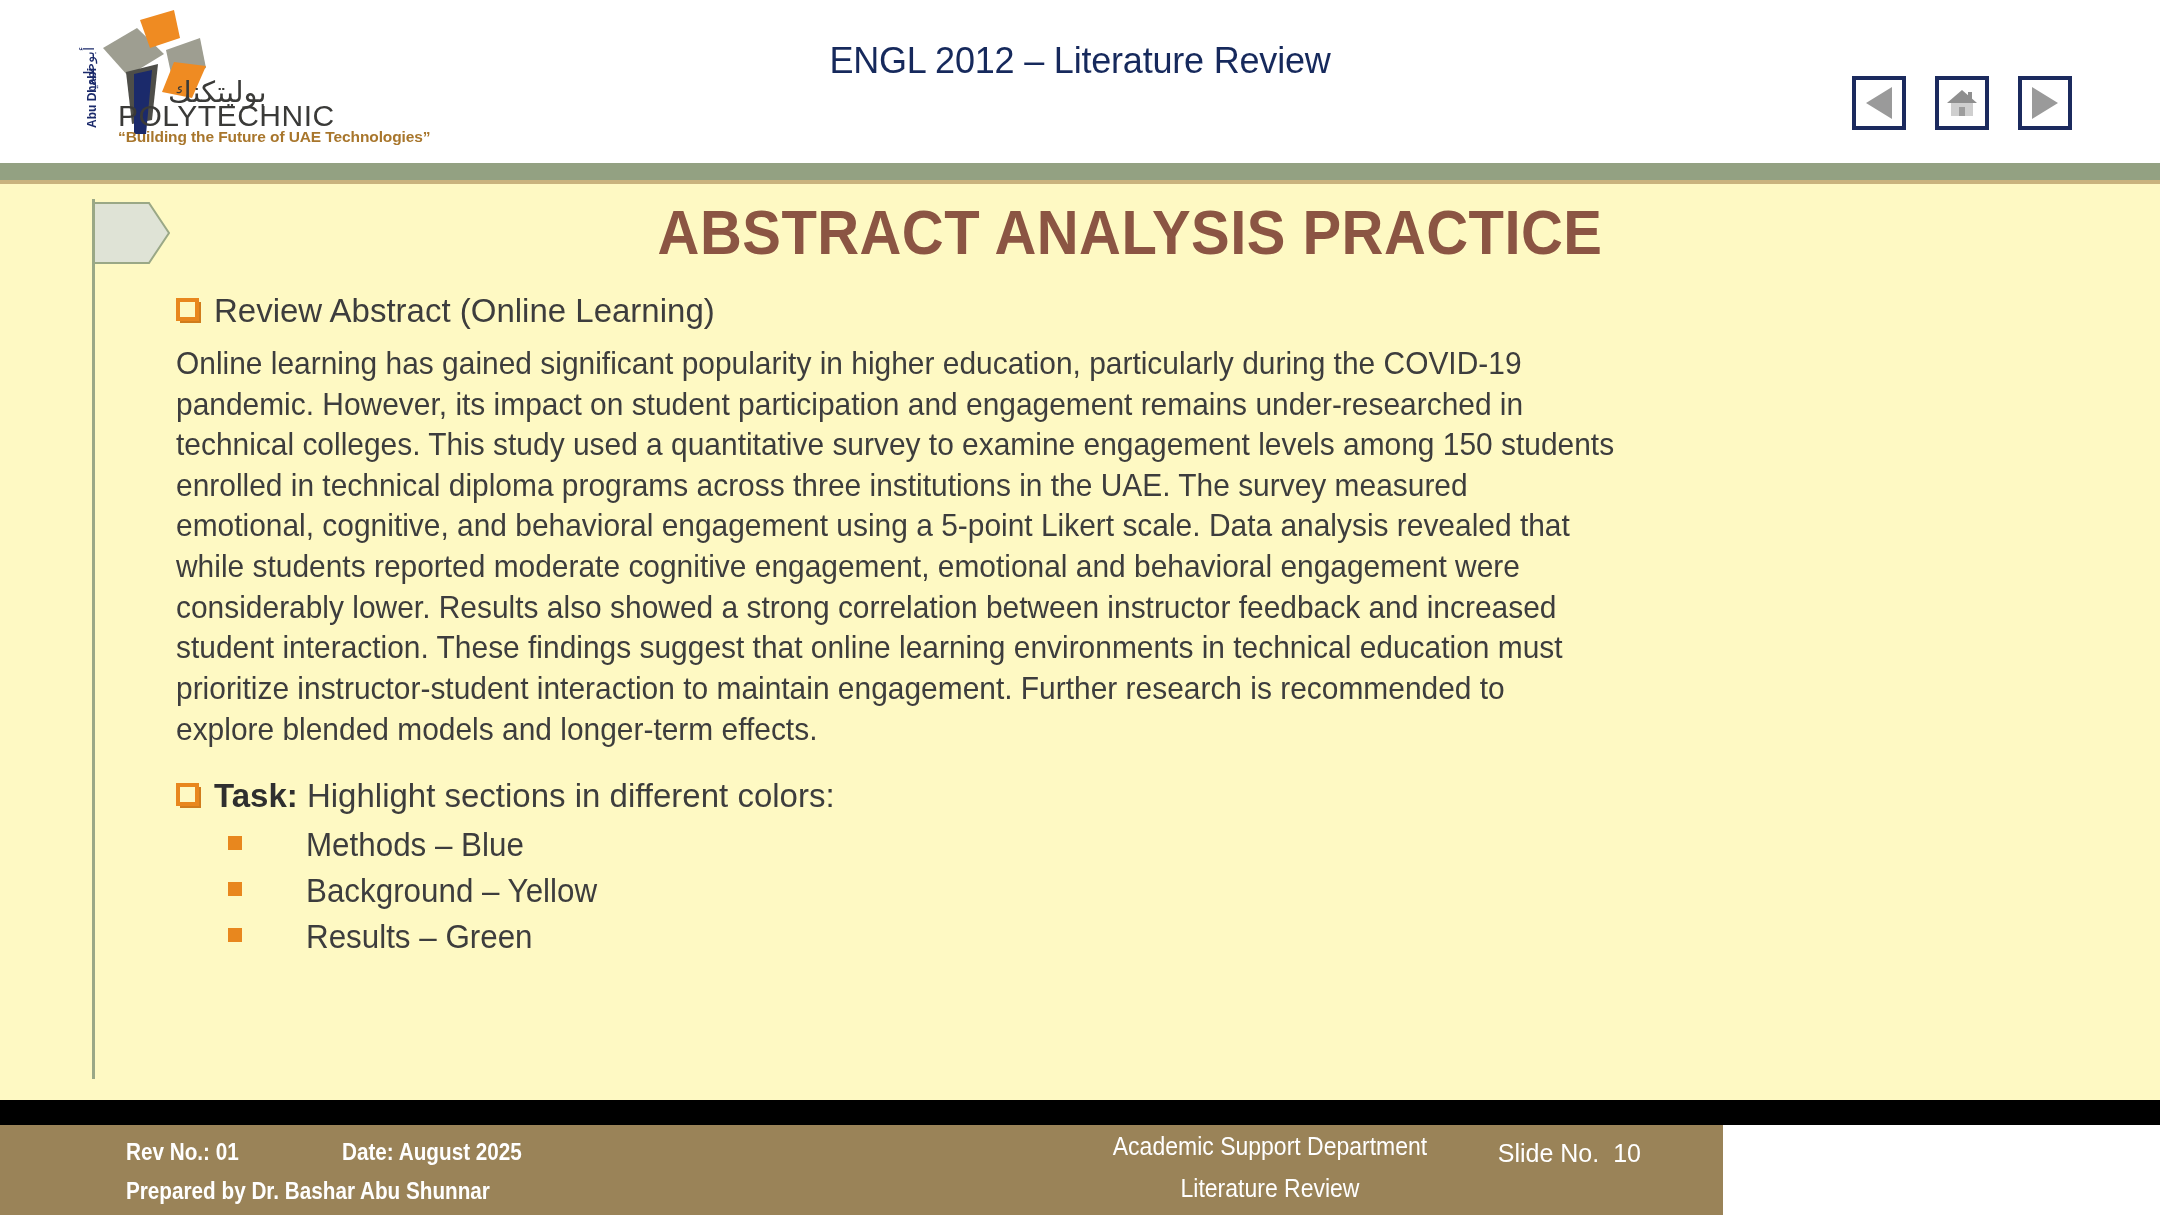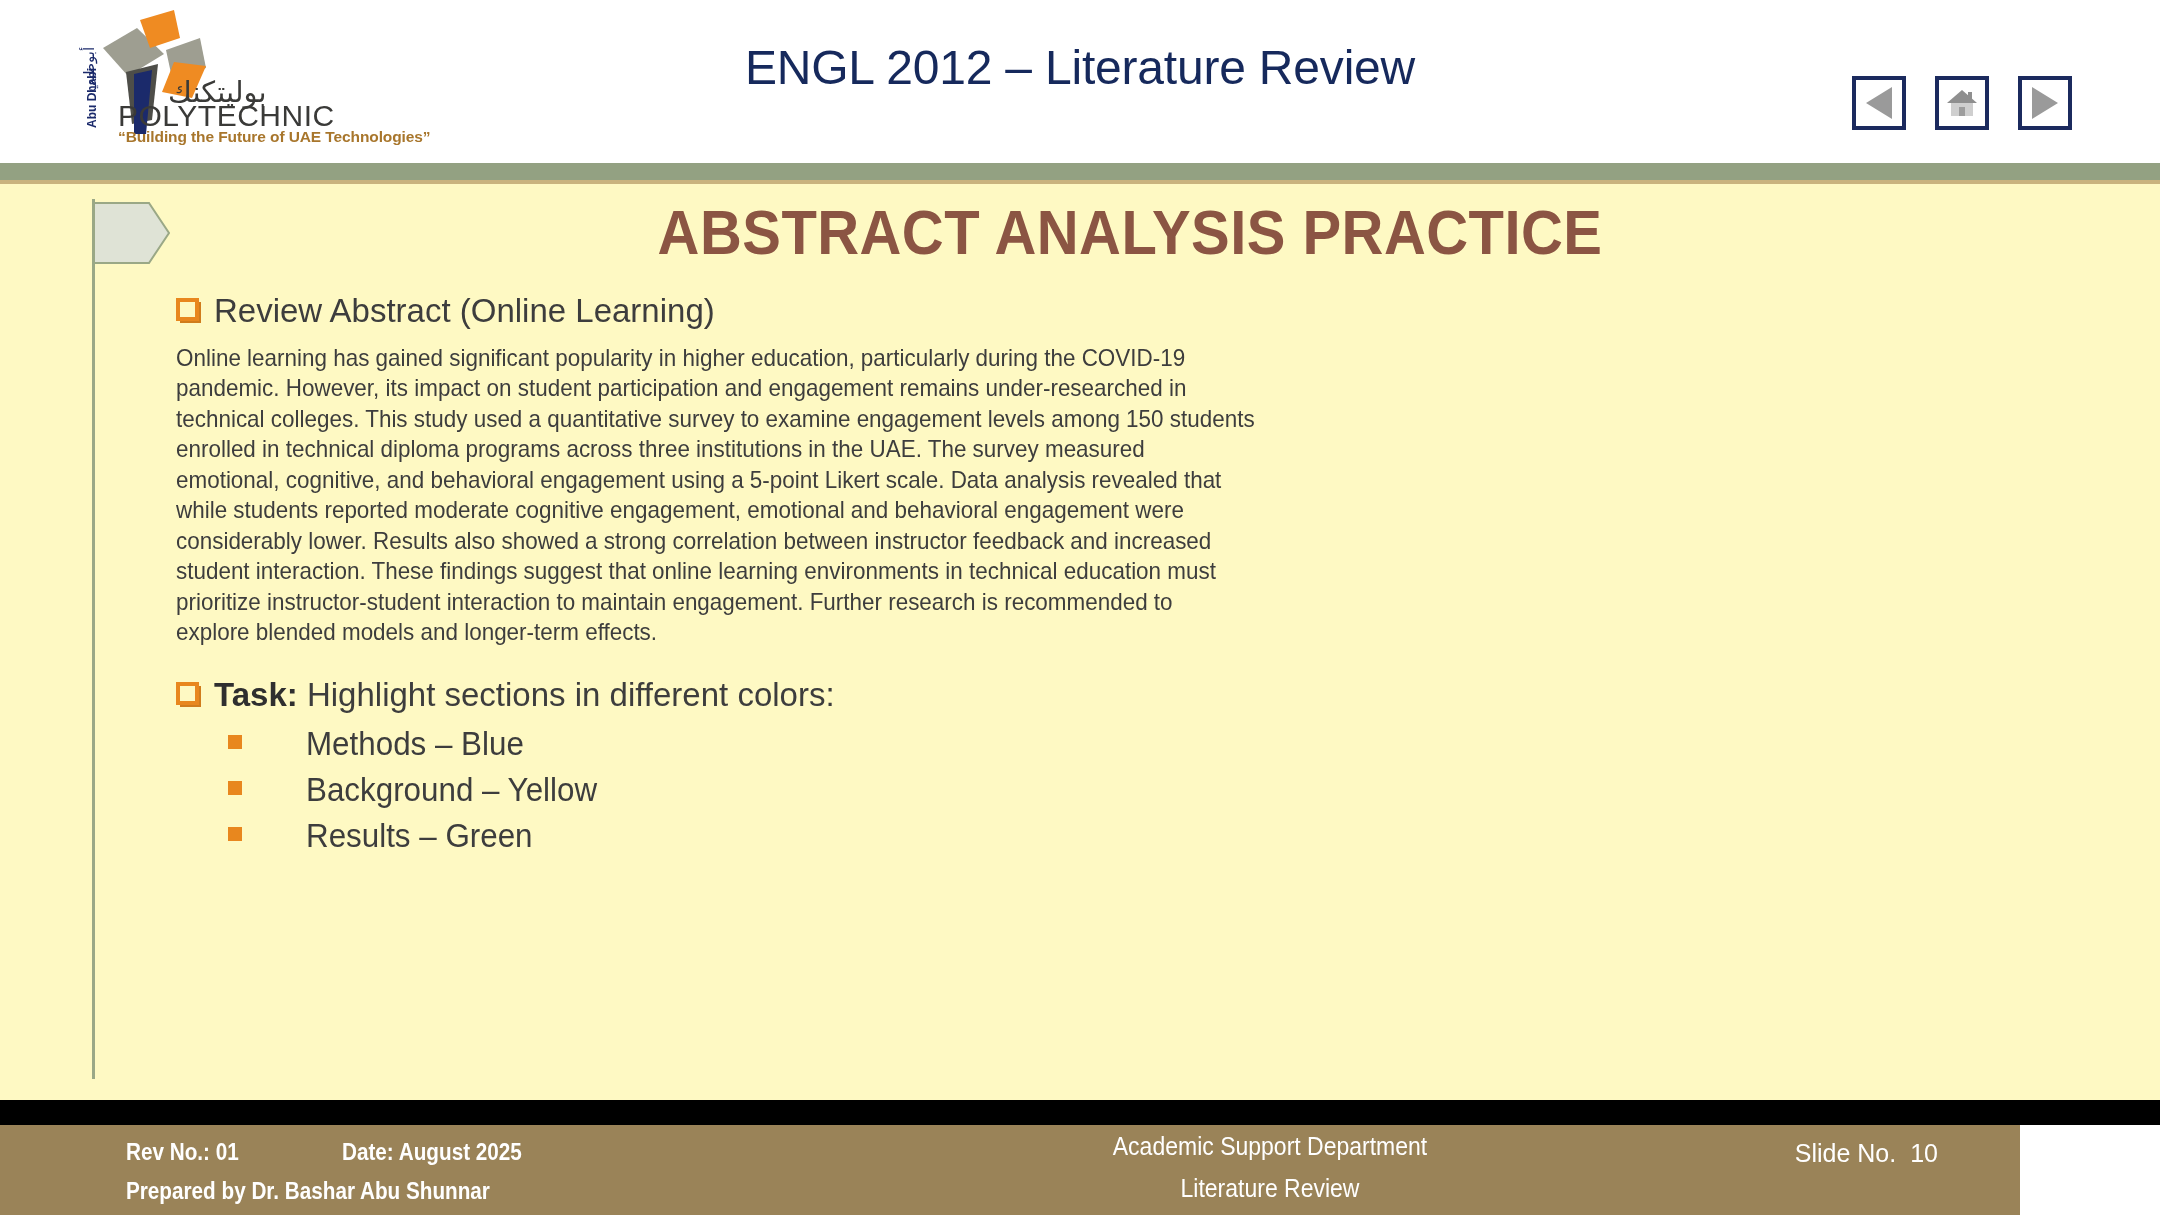"ENGL 2012 – Literature Review" .header-title { font-size: 48px -> 36px }
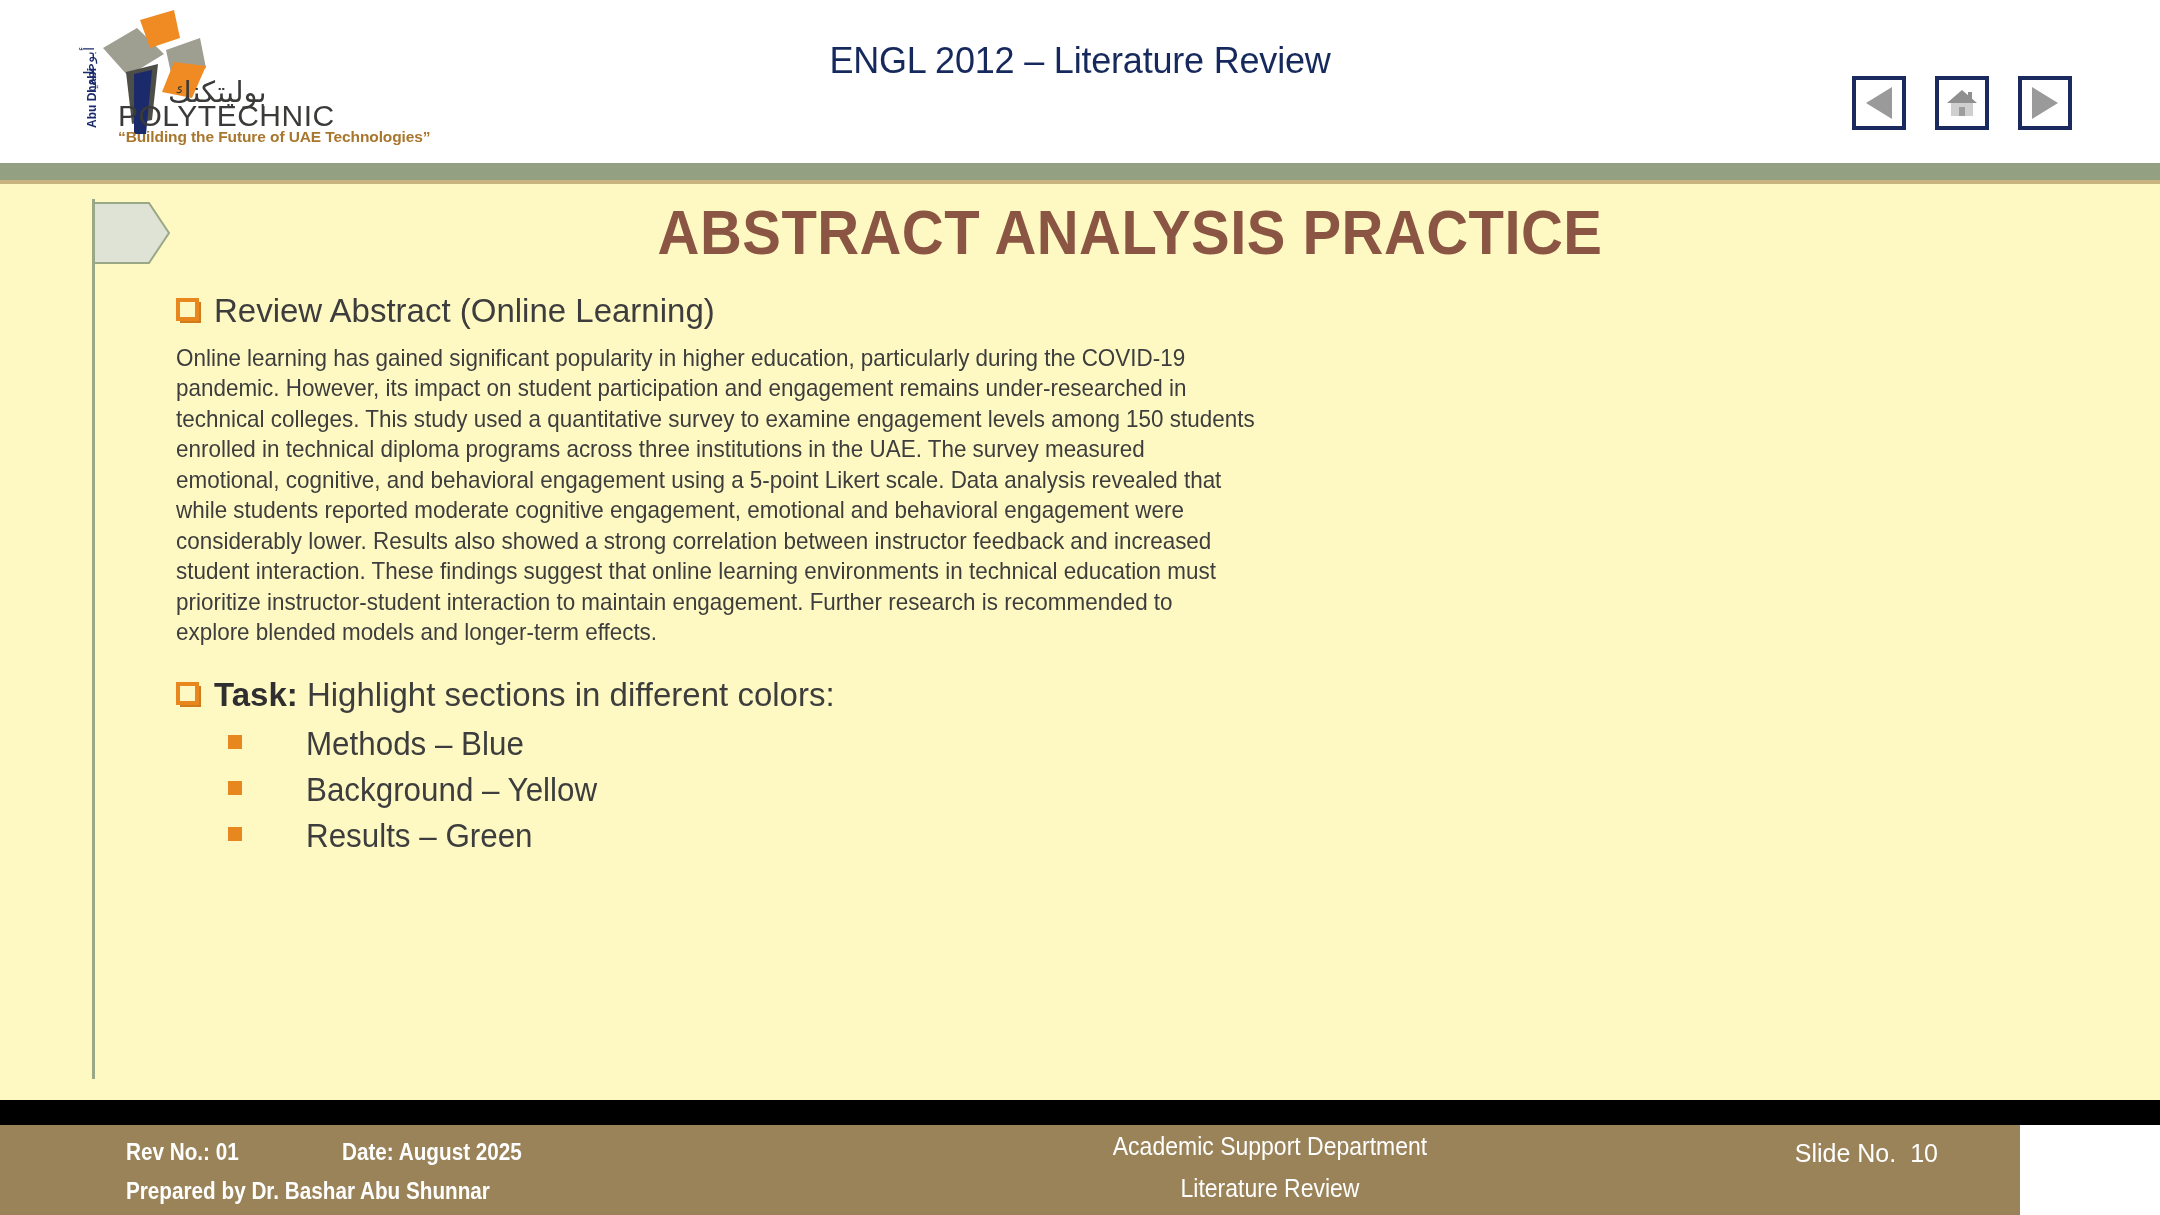"Online learning has gained significant" .para { font-size: 24px -> 32px }
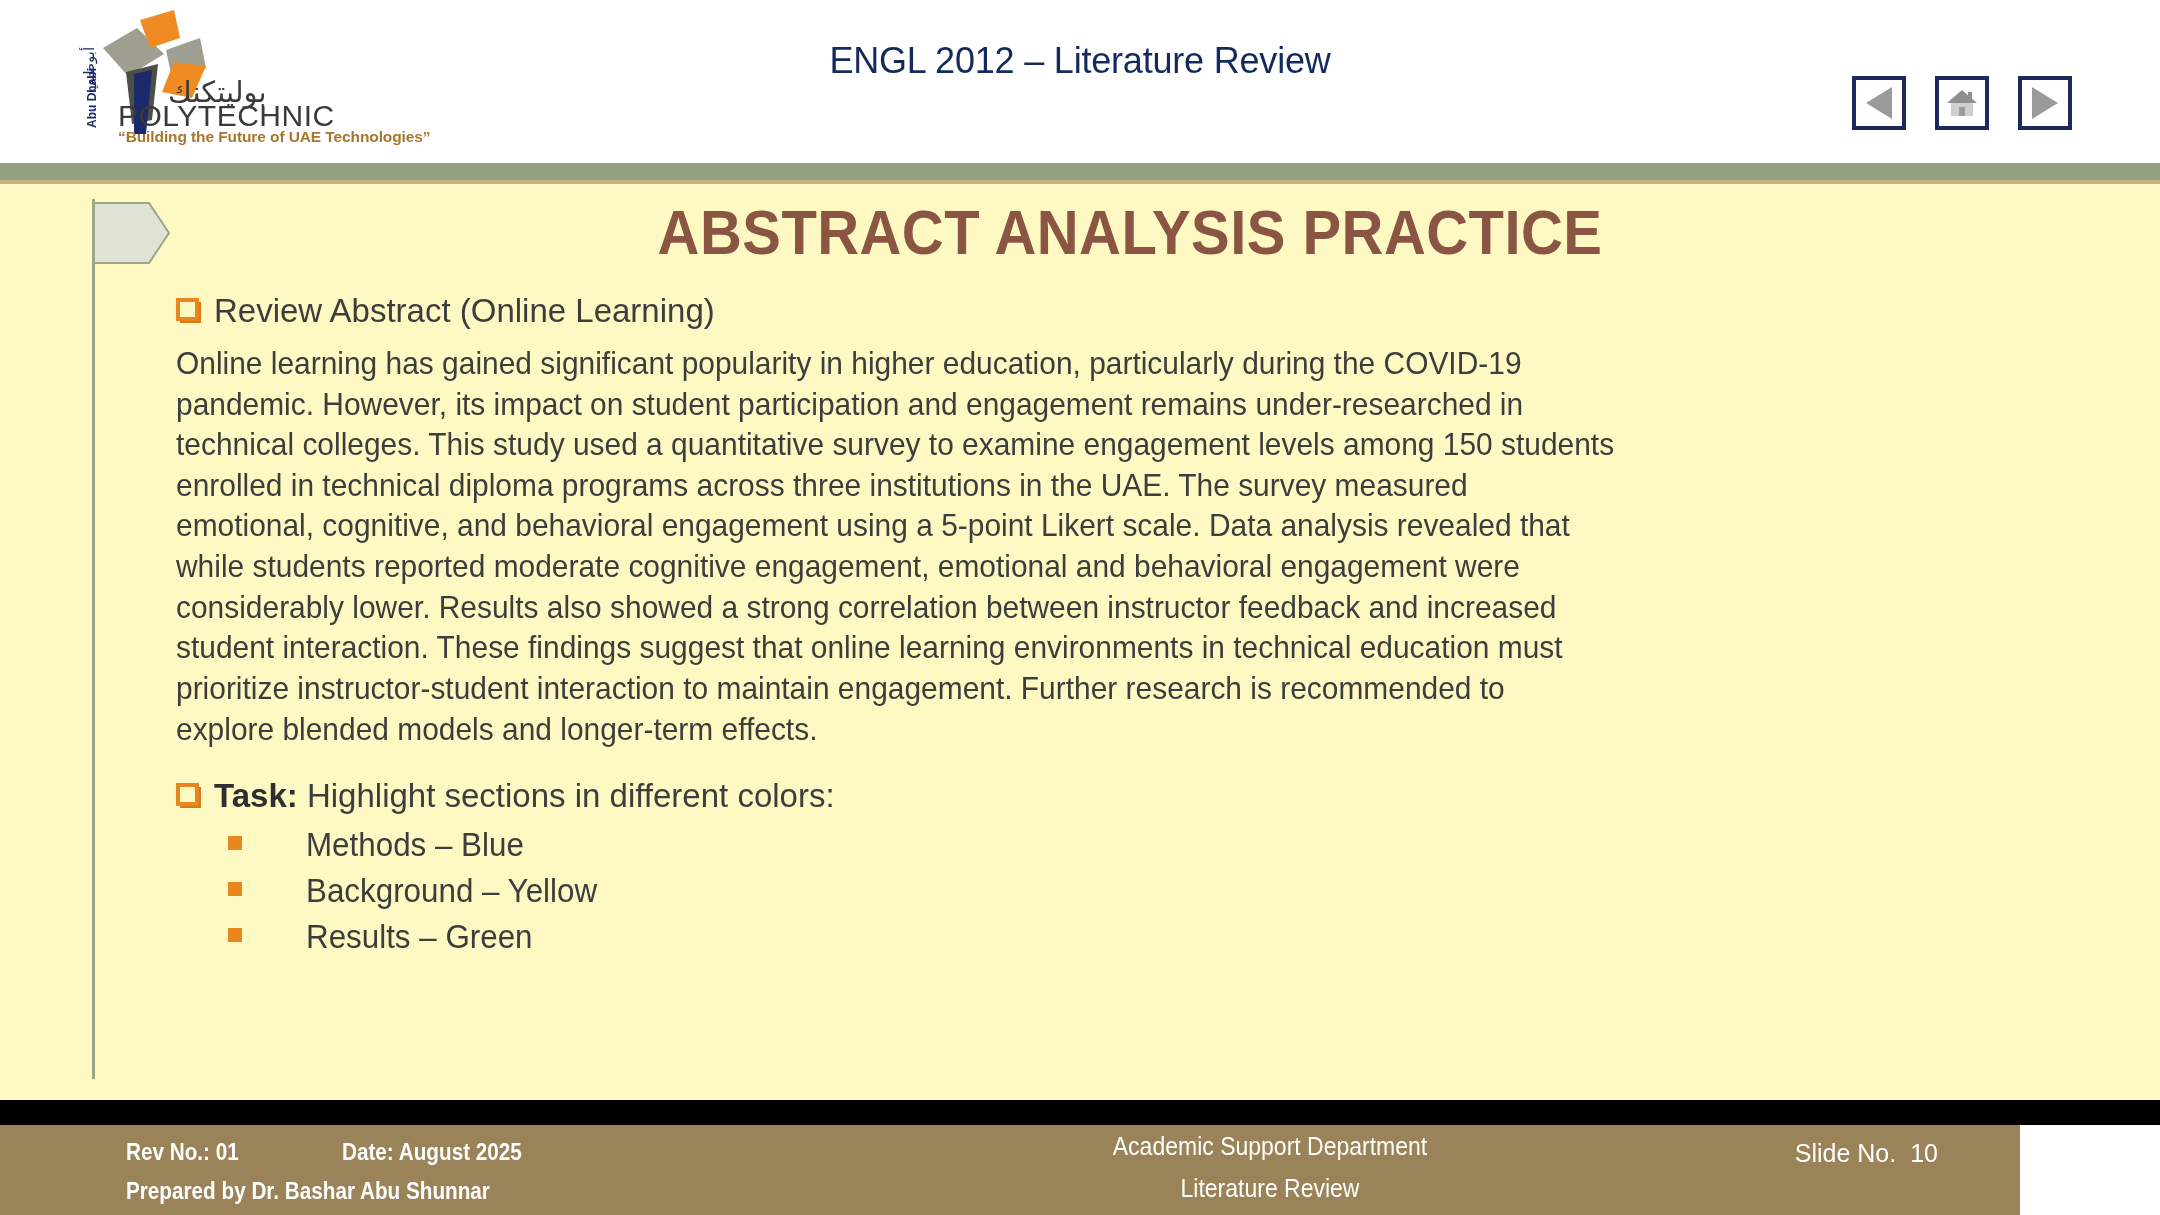"Rev No.: 01" .footer { width: 2020px -> 1723px }
